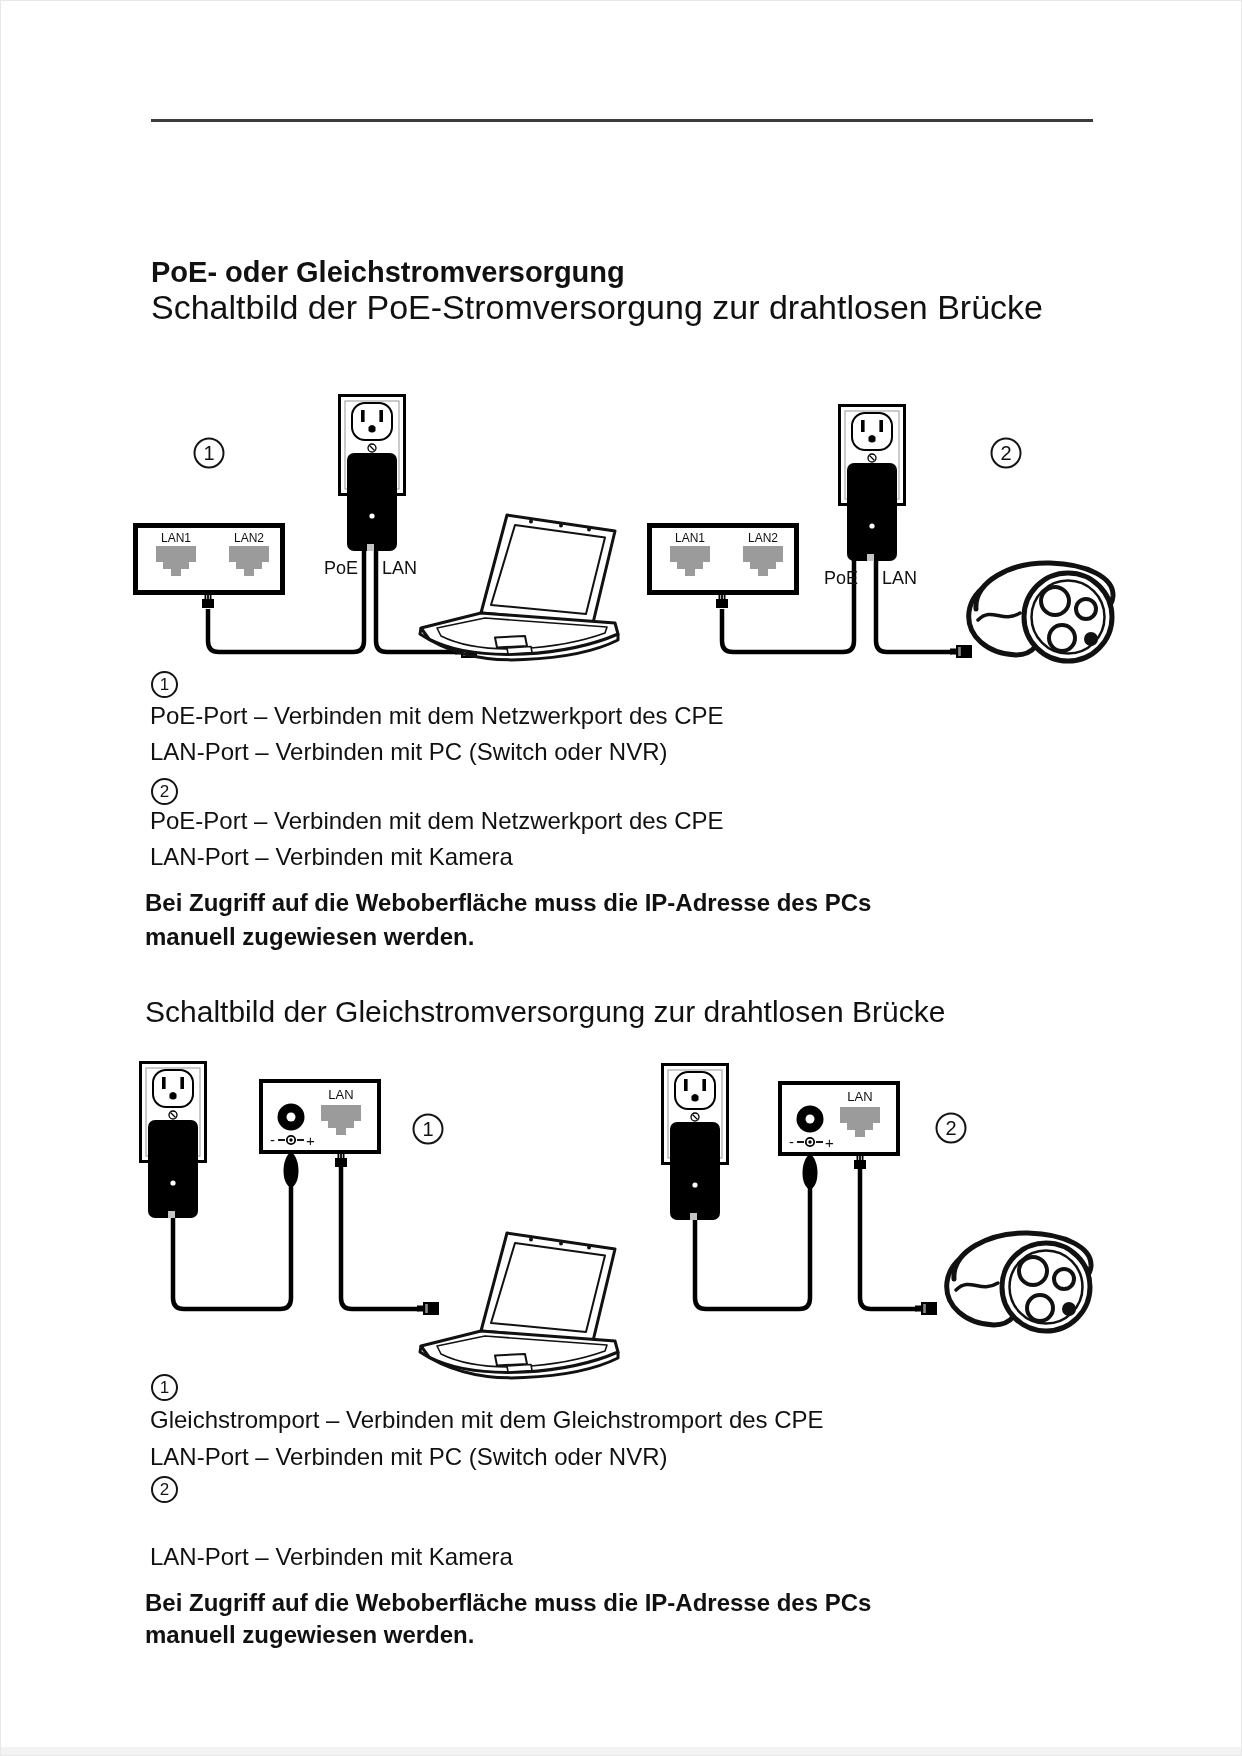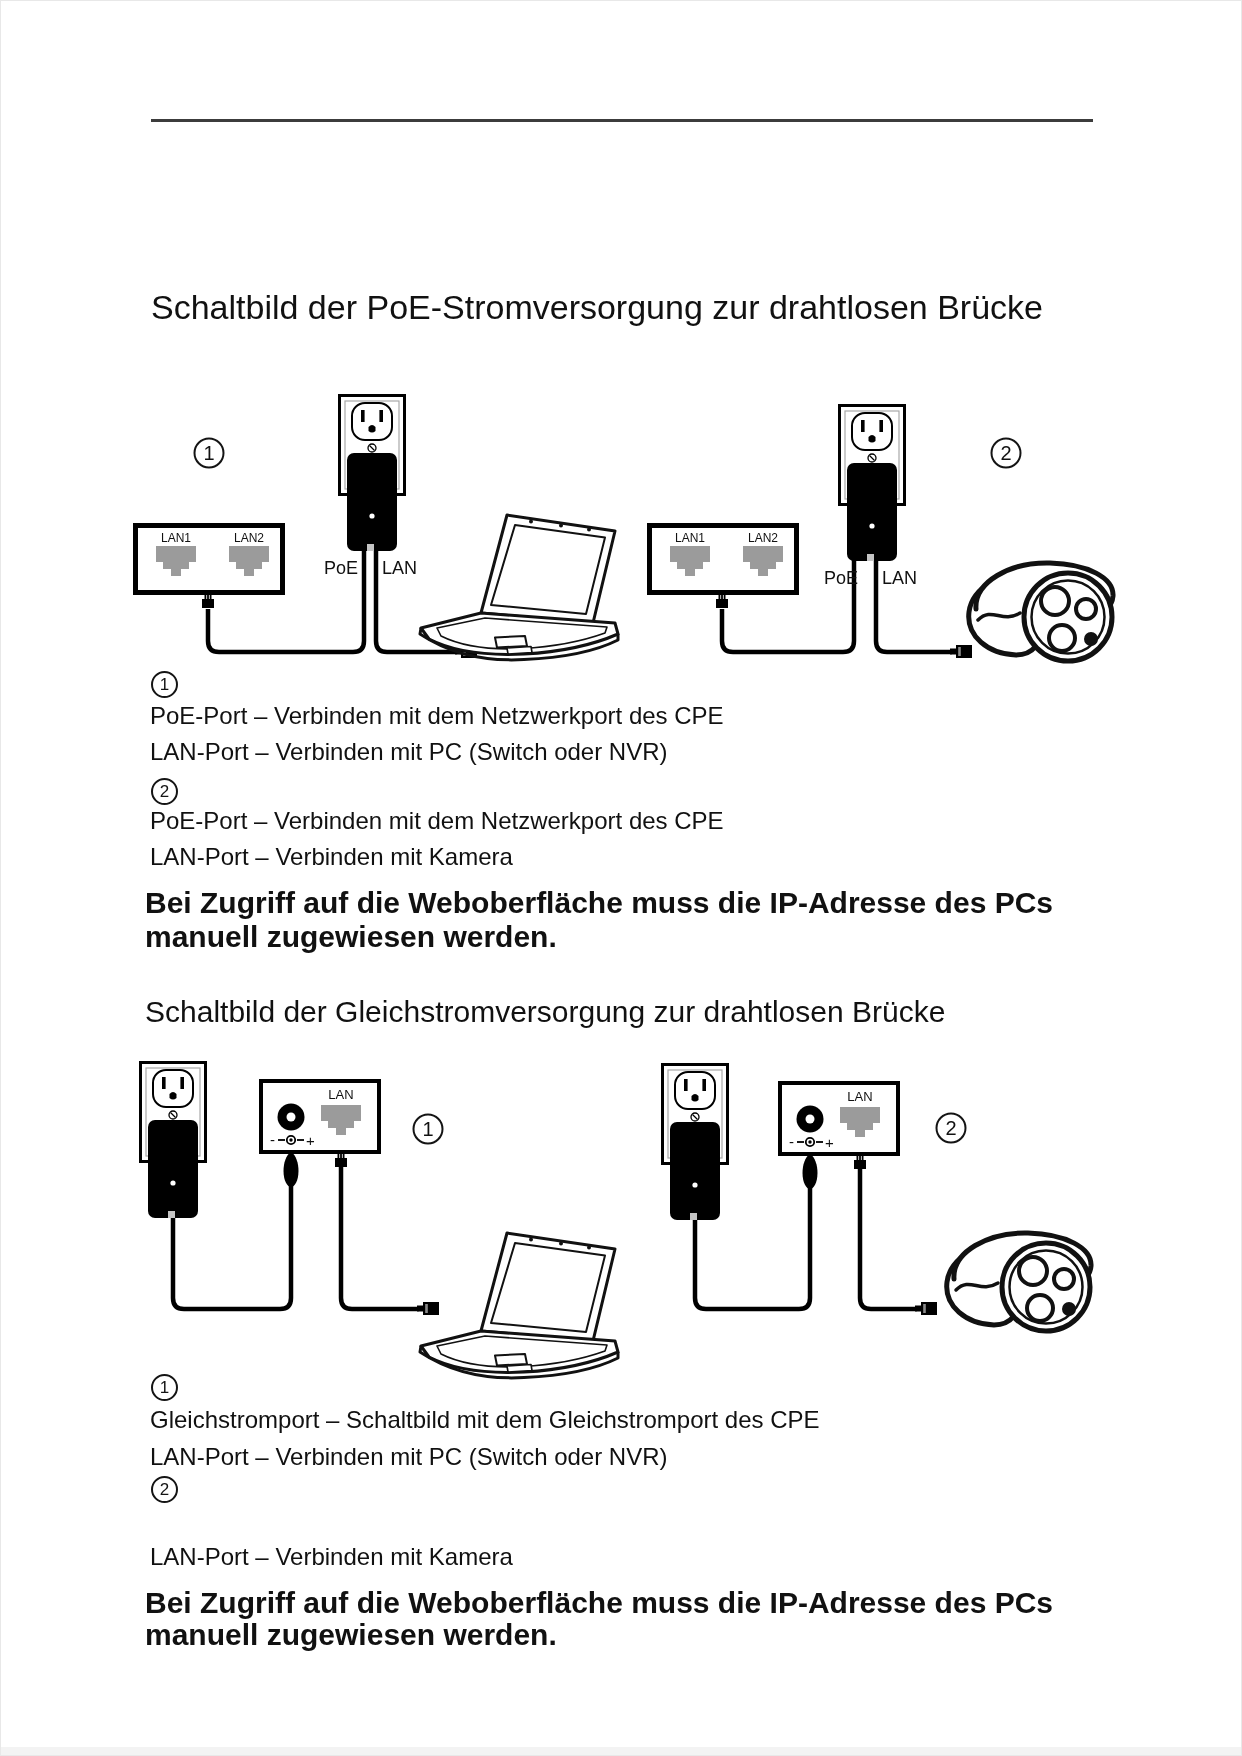"PoE- oder Gleichstromversorgung" div.title { html: none -> <div>PoE- oder Gleichstromversorgung</div> }
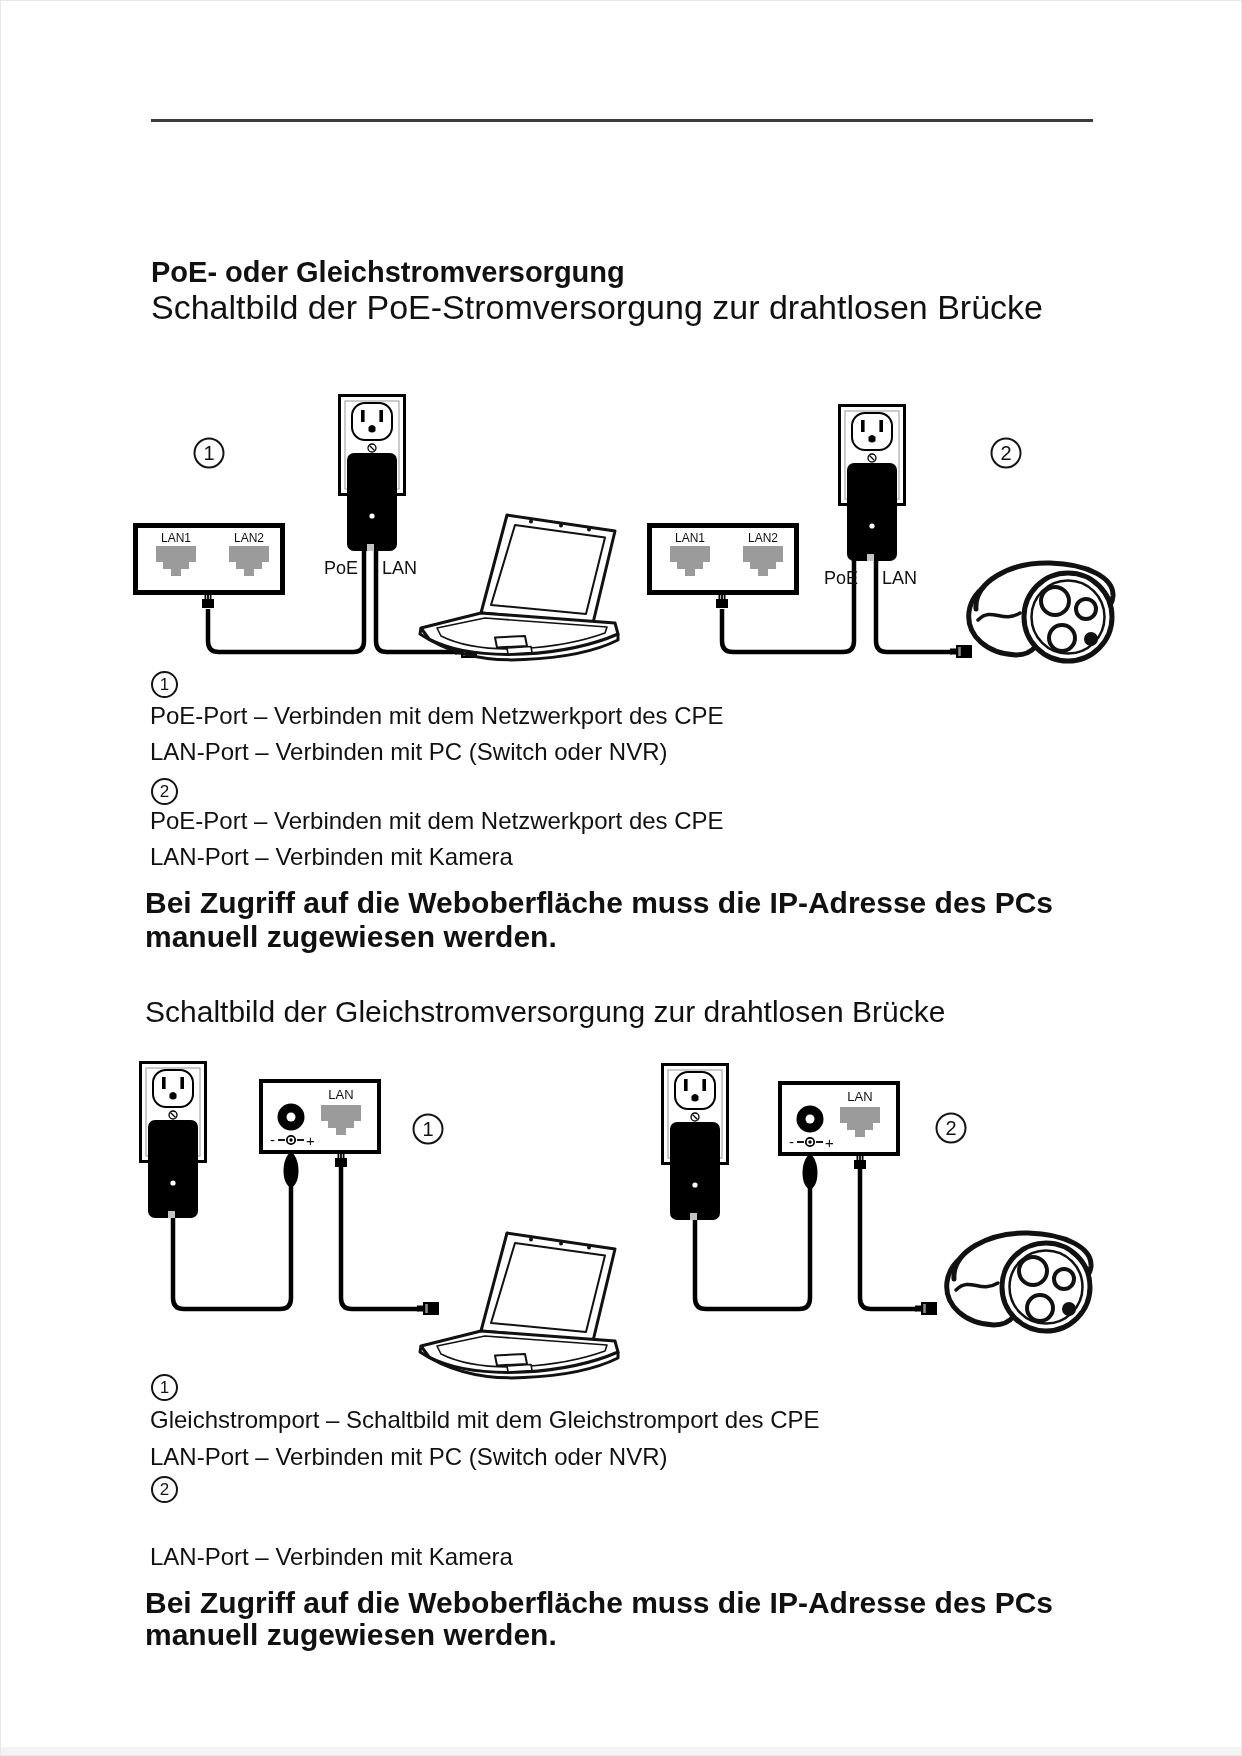"Bei Zugriff auf die Weboberfläche" .boldnote { font-size: 30px -> 24px }
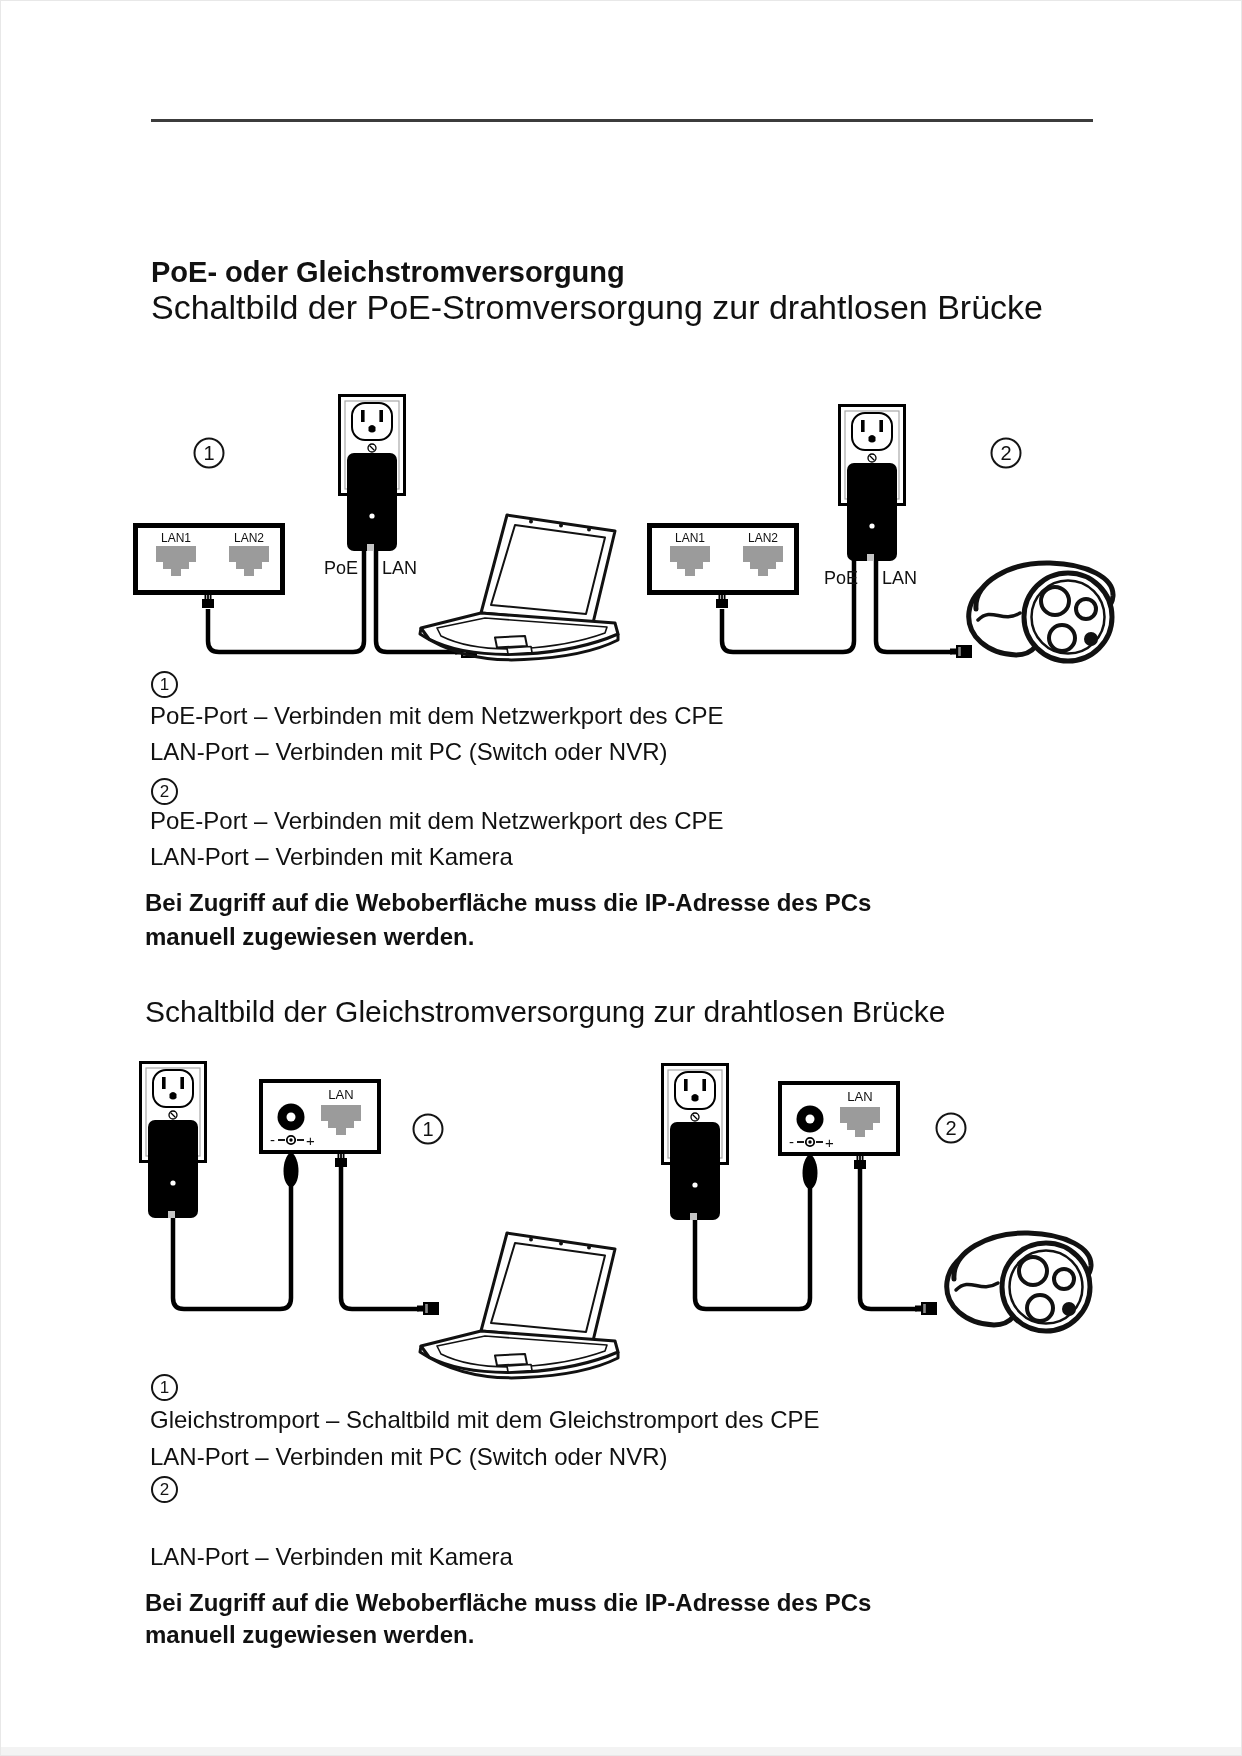"Gleichstromport – Schaltbild mit dem" div.textline { text: Schaltbild -> Verbinden }
